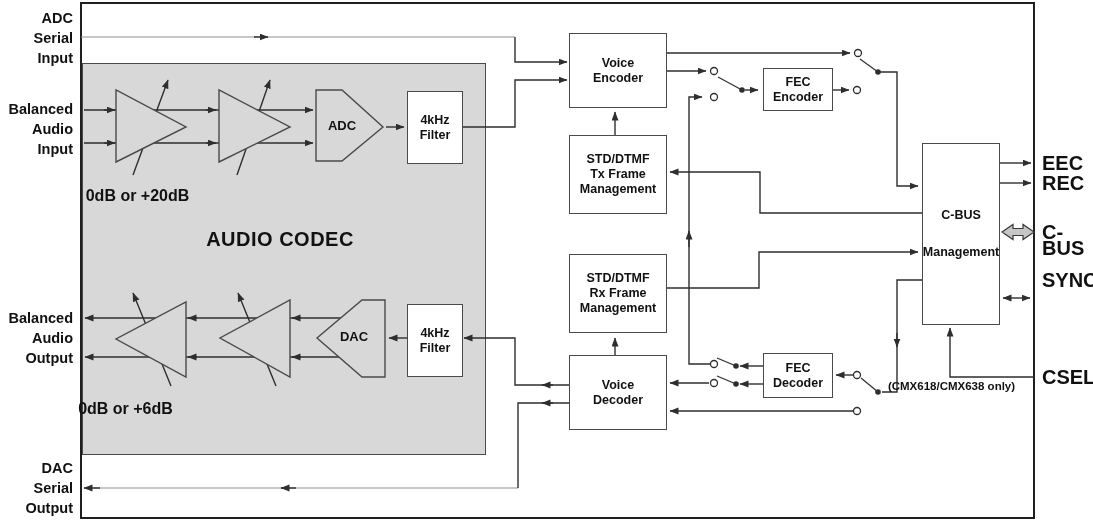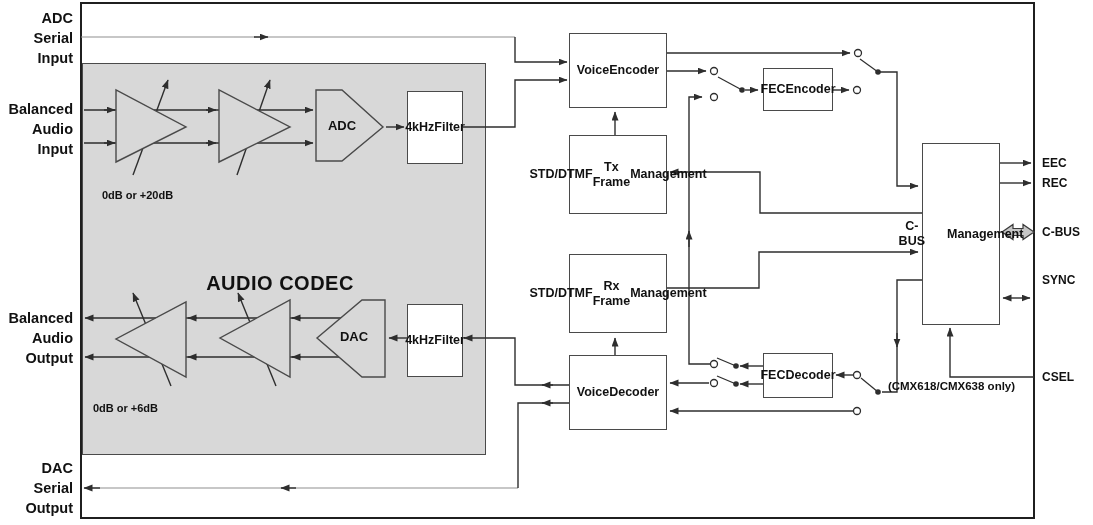"Voice" .blk { flex-direction: none -> column }
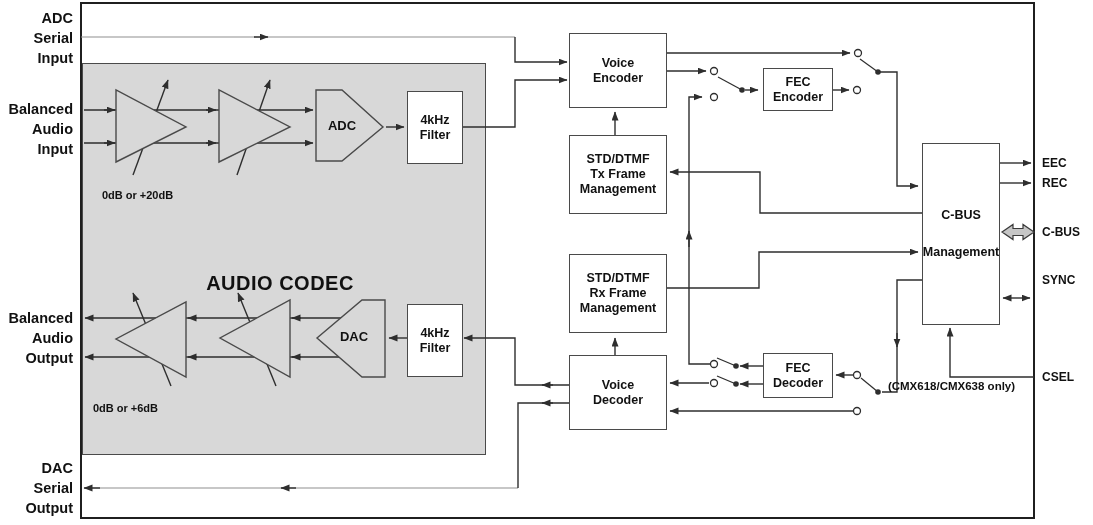"EEC" .pinR { font-size: 12px -> 20px }
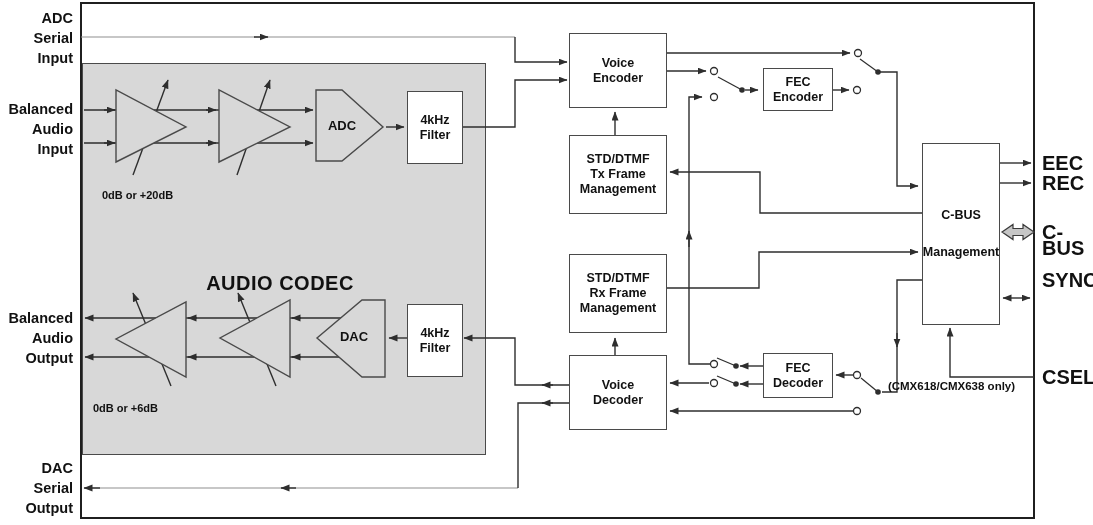"0dB or +20dB" .gain { font-size: 11px -> 16px }
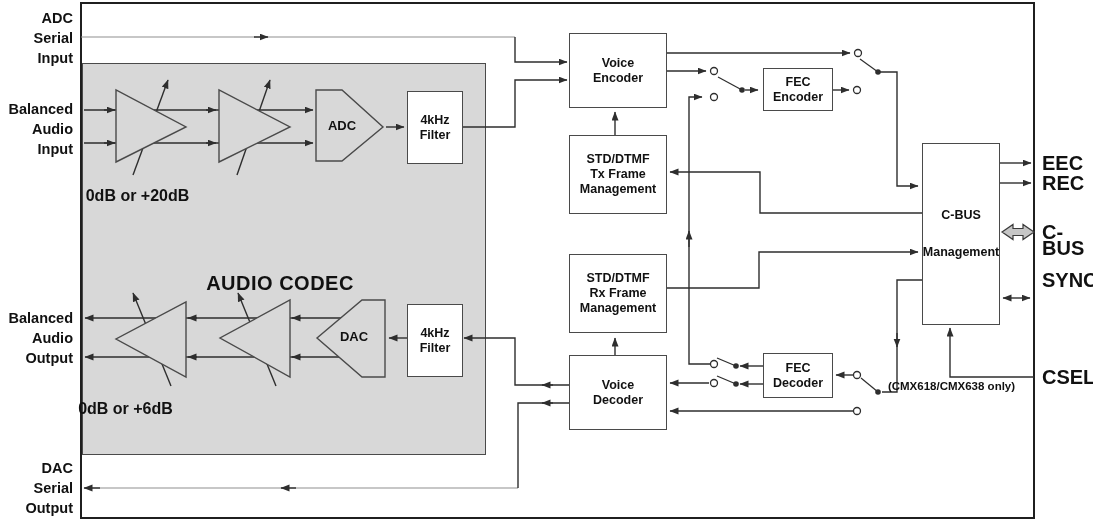"AUDIO CODEC" .title { margin-top: 44px -> none }
